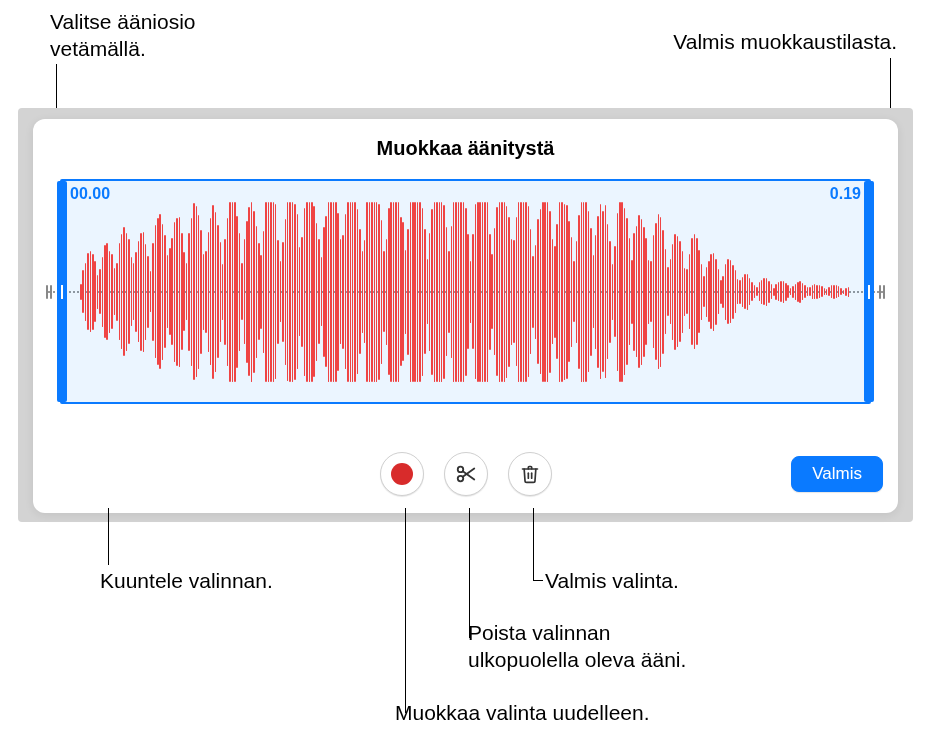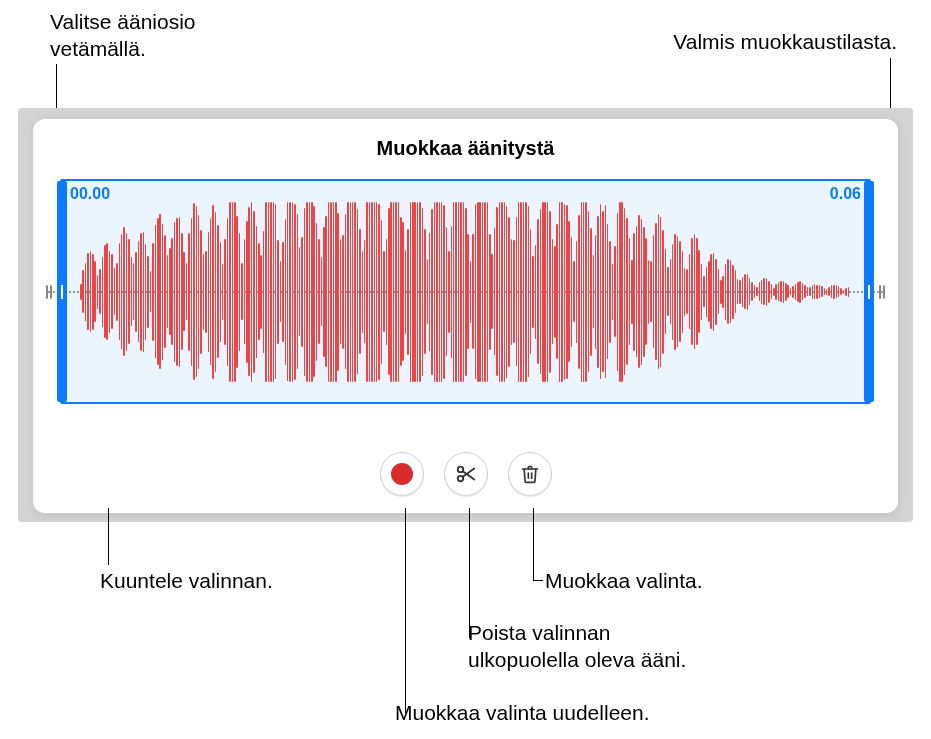"0.06" div.timecode { text: 0.06 -> 0.19 }
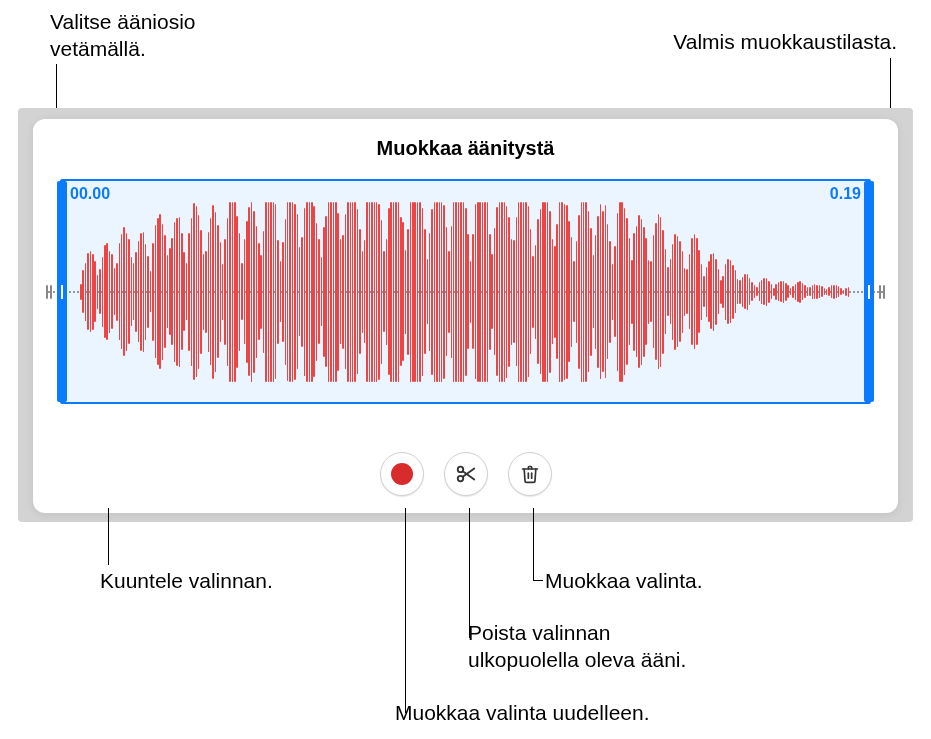"Valmis" button.btn { html: none -> <button>Valmis</button> }
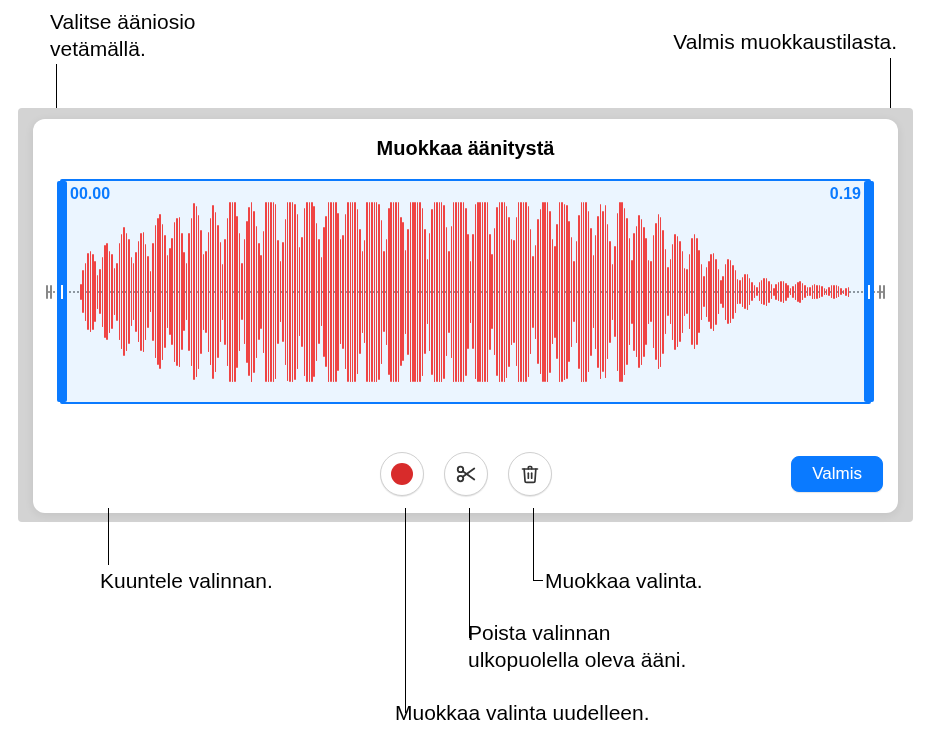"Muokkaa valinta." div.callout { text: Muokkaa -> Valmis }
